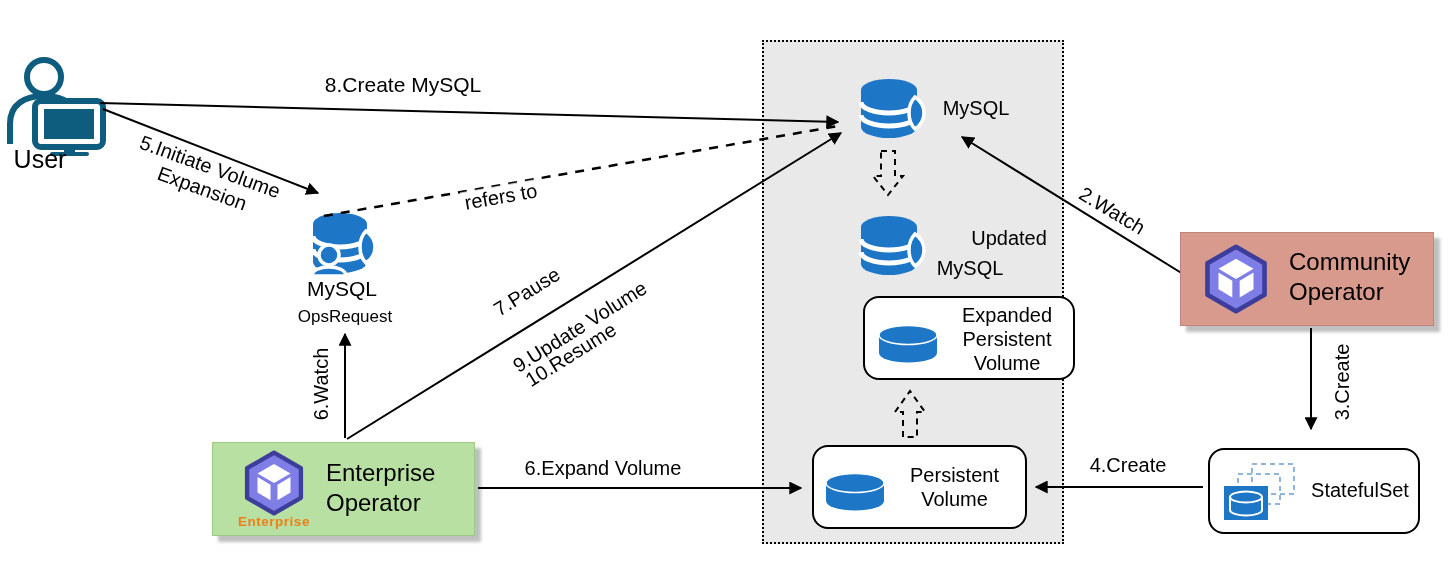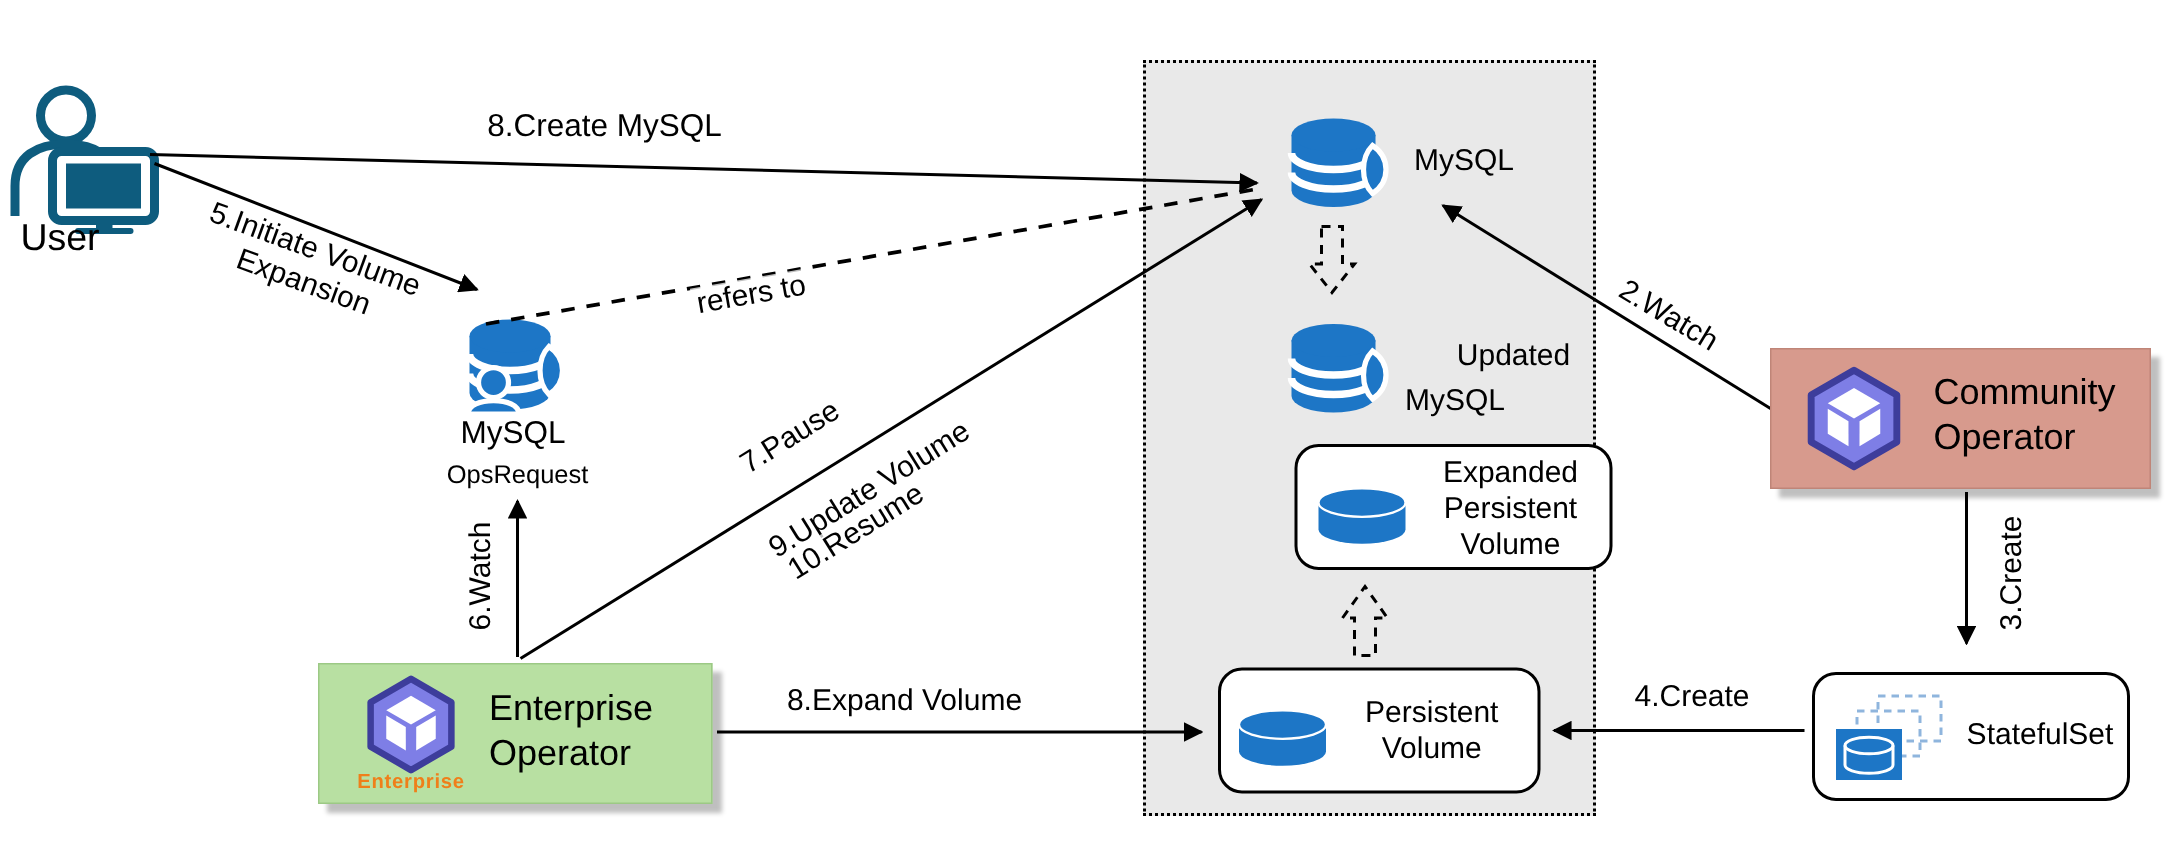"8.Expand Volume" div.edge-label { text: 8.Expand -> 6.Expand }
